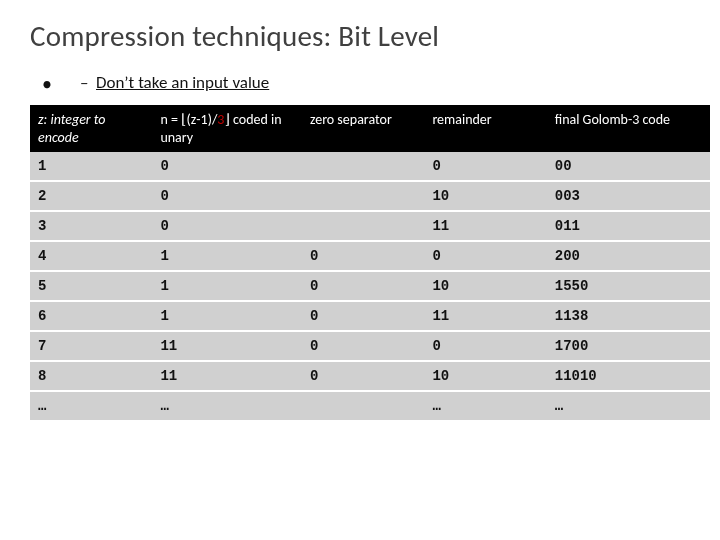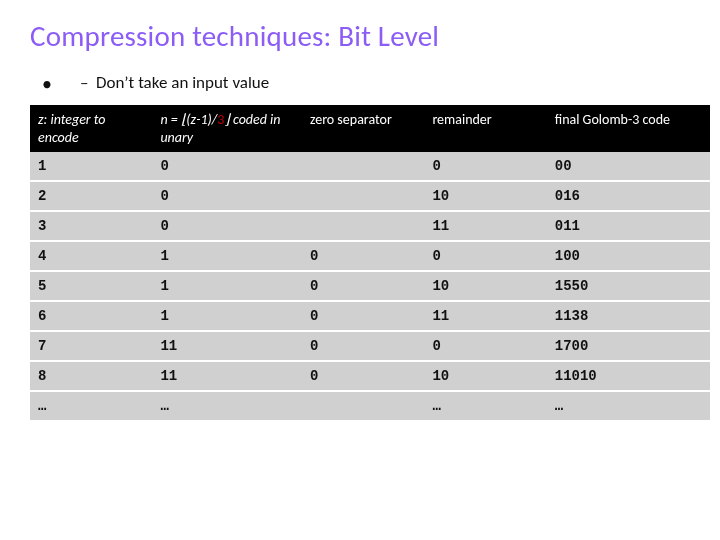"Compression techniques: Bit Level" .title { color: #8b5cf6 -> #404040 }
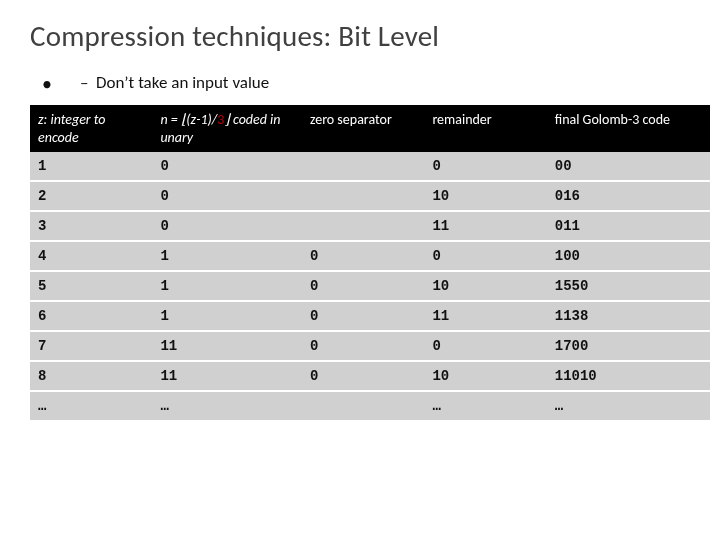"Don’t take an input value" ul.lvl2 { text-decoration: none -> underline }
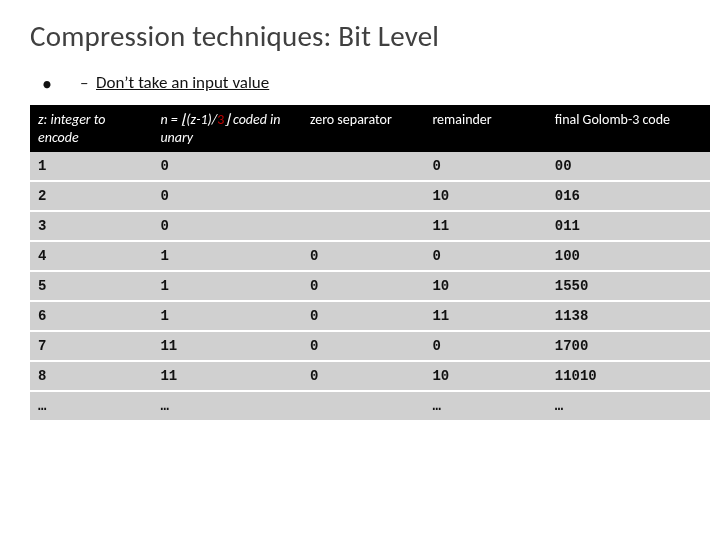"n = ⌊(z-1)/" table.data th .mono { font-style: italic -> none }
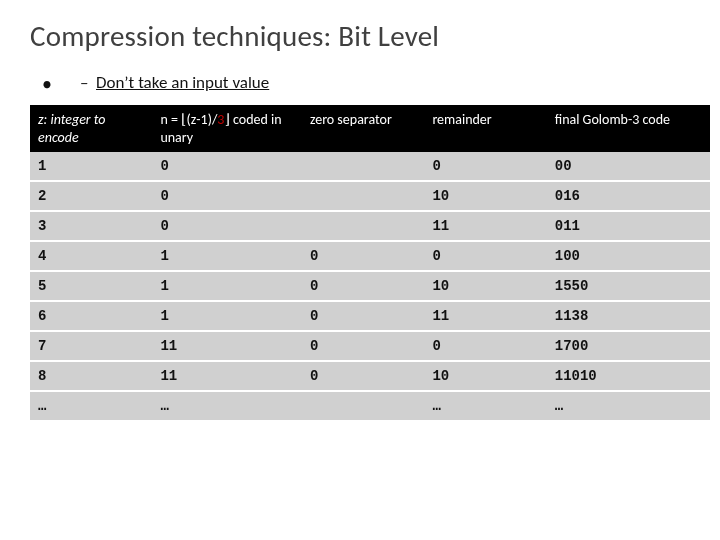"016" td { text: 016 -> 003 }
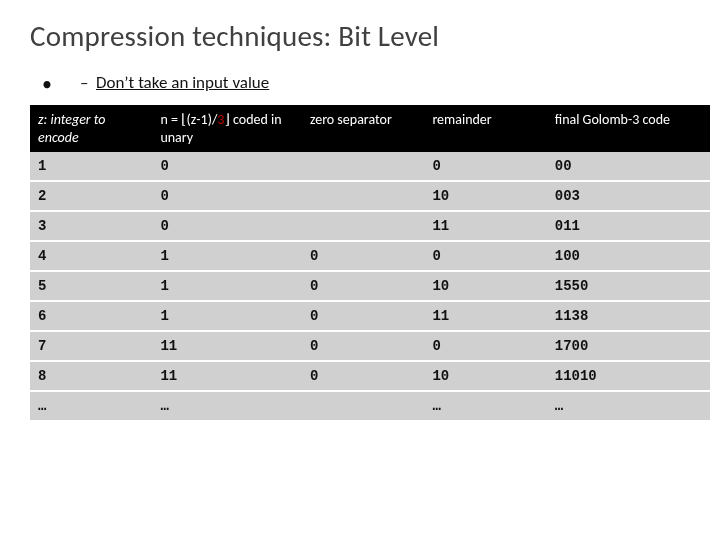"100" td { text: 100 -> 200 }
